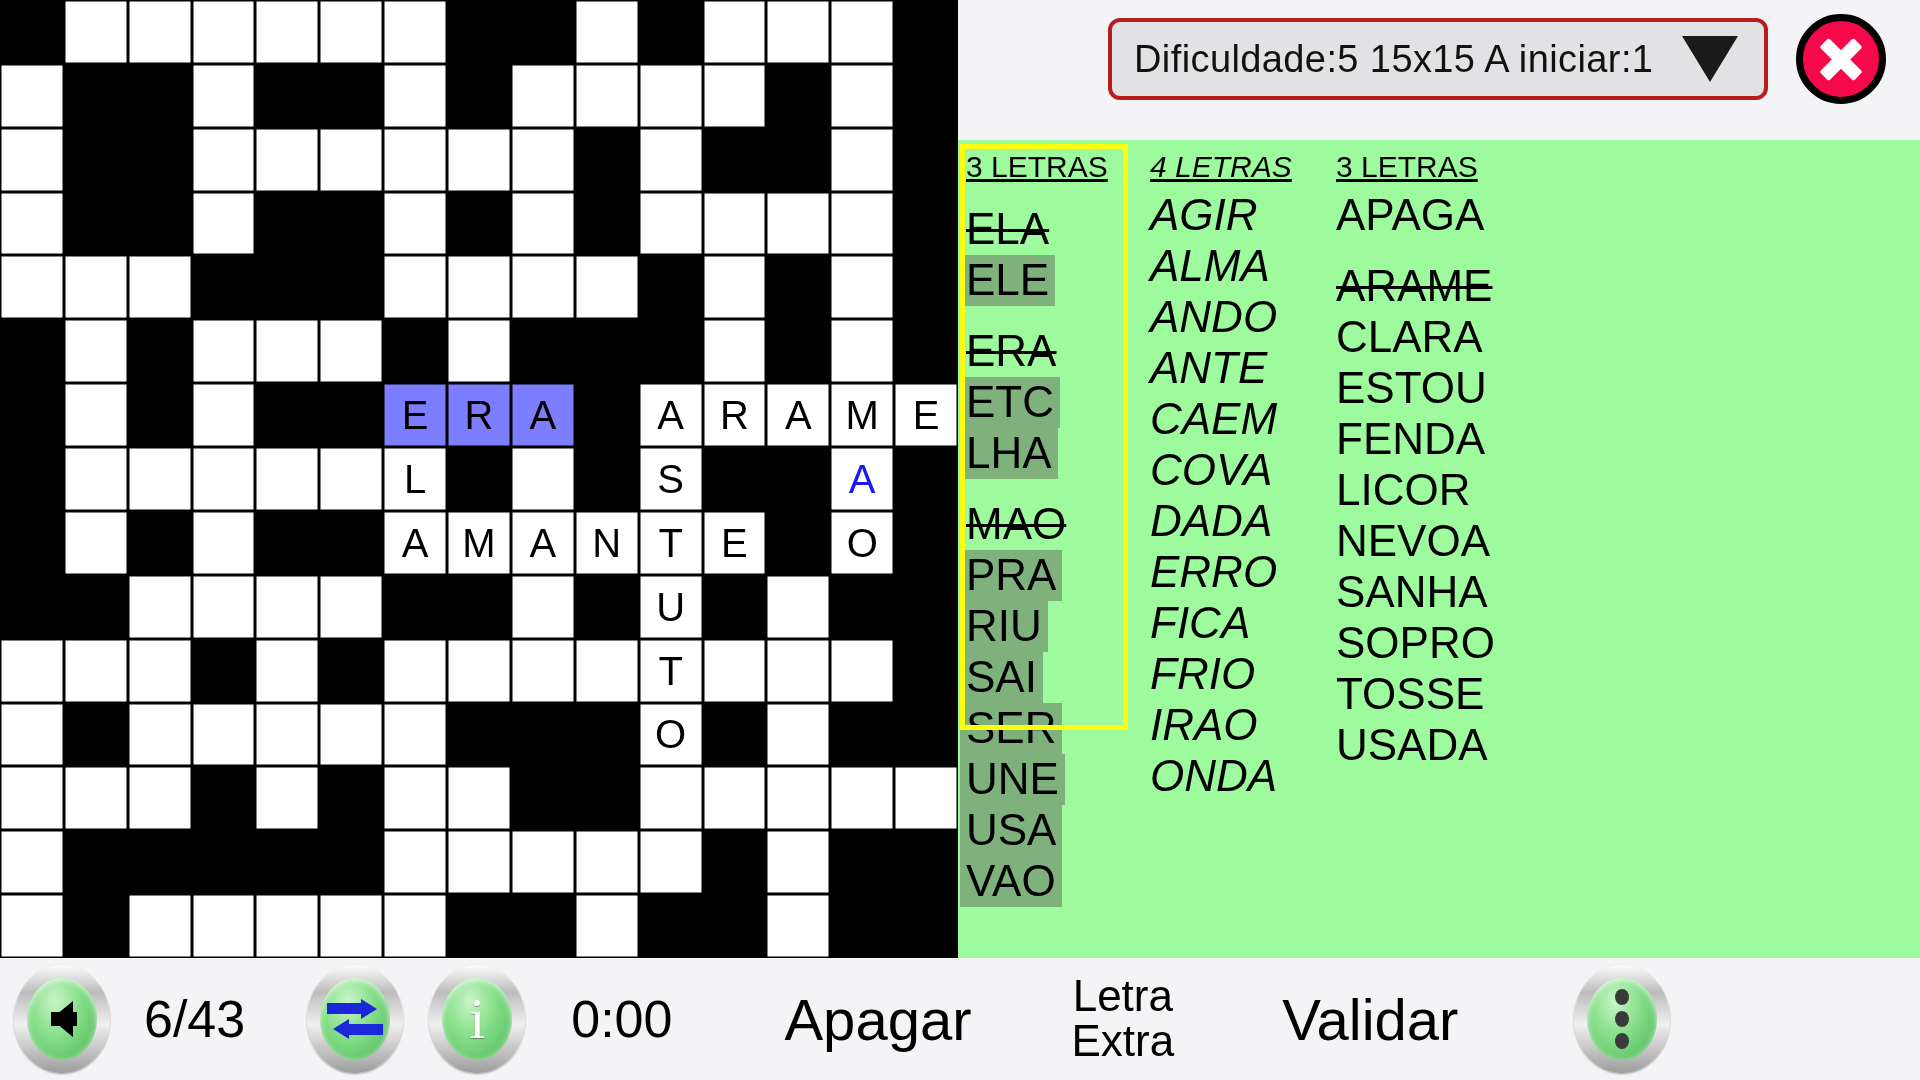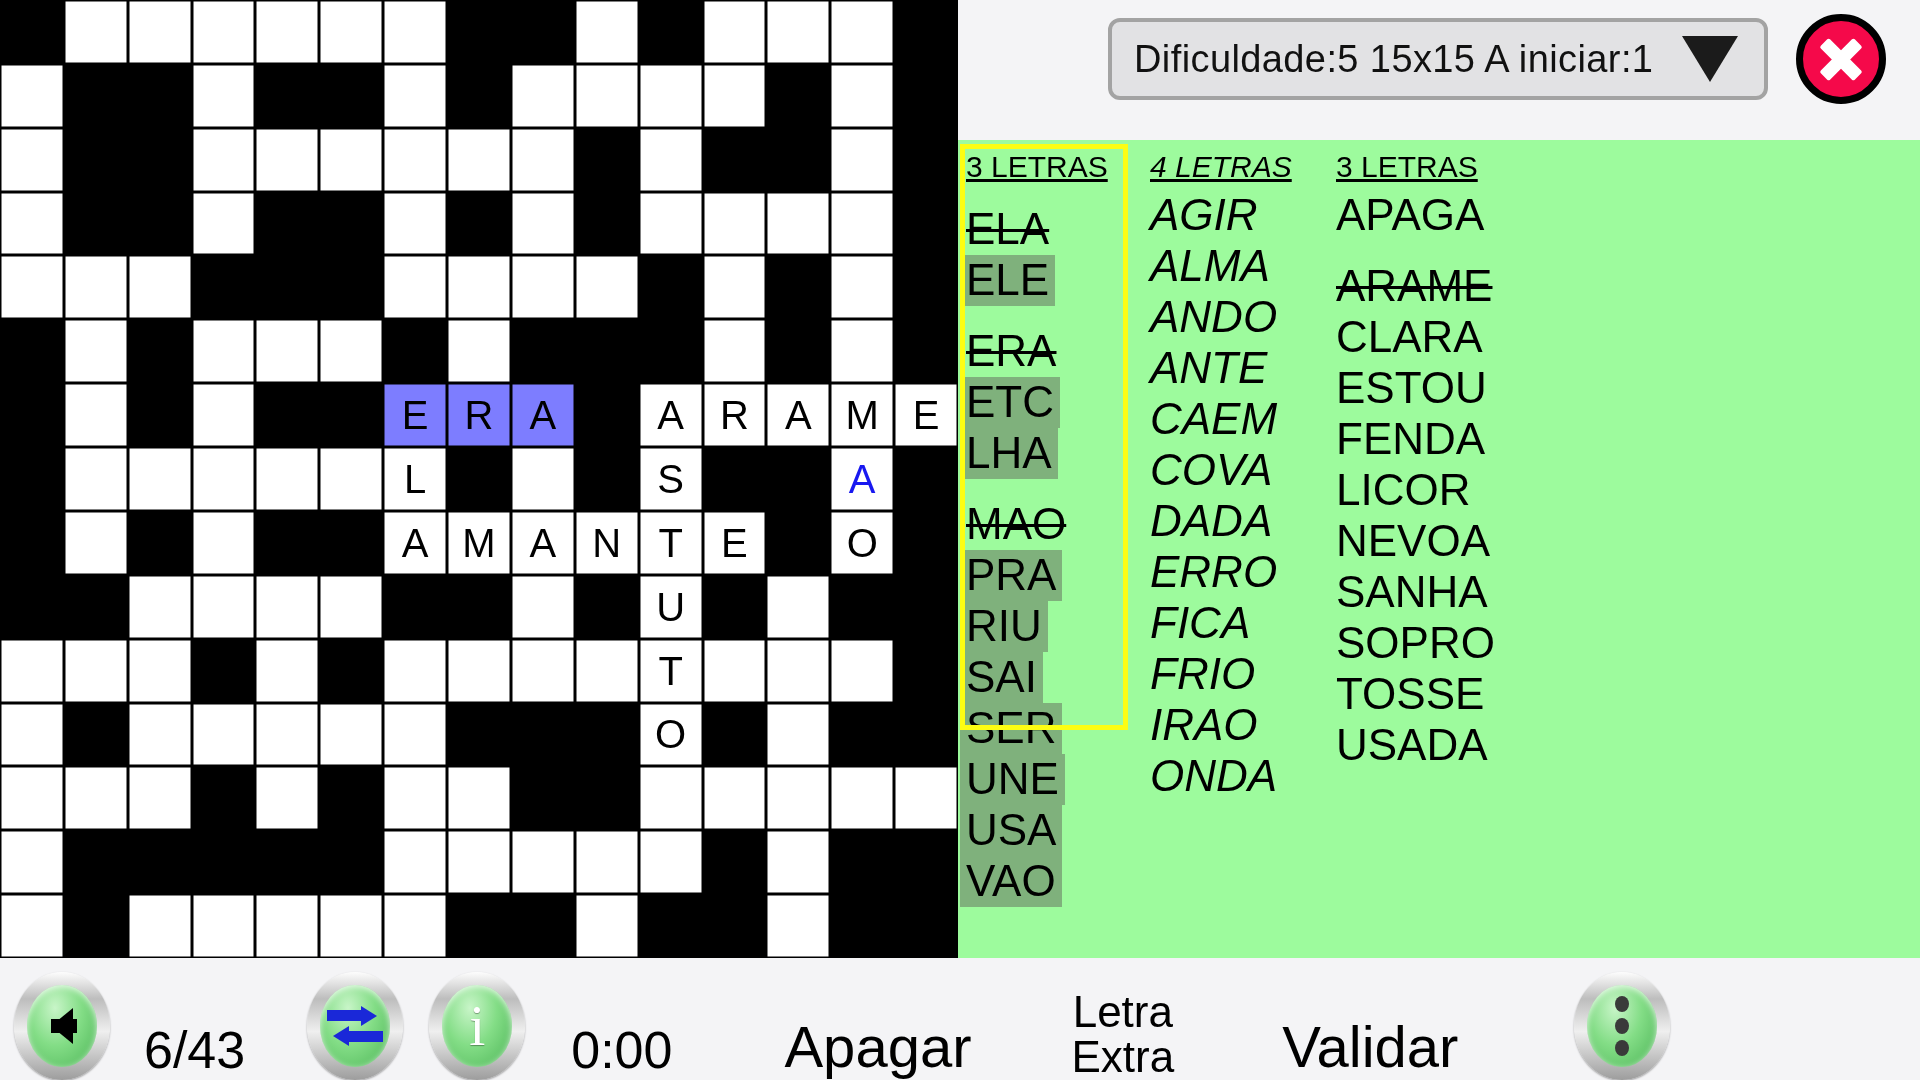"Dificuldade:5 15x15 A iniciar:1" #status-select { border: 4px solid #a3a3a3 -> 4px solid #b91c1c }
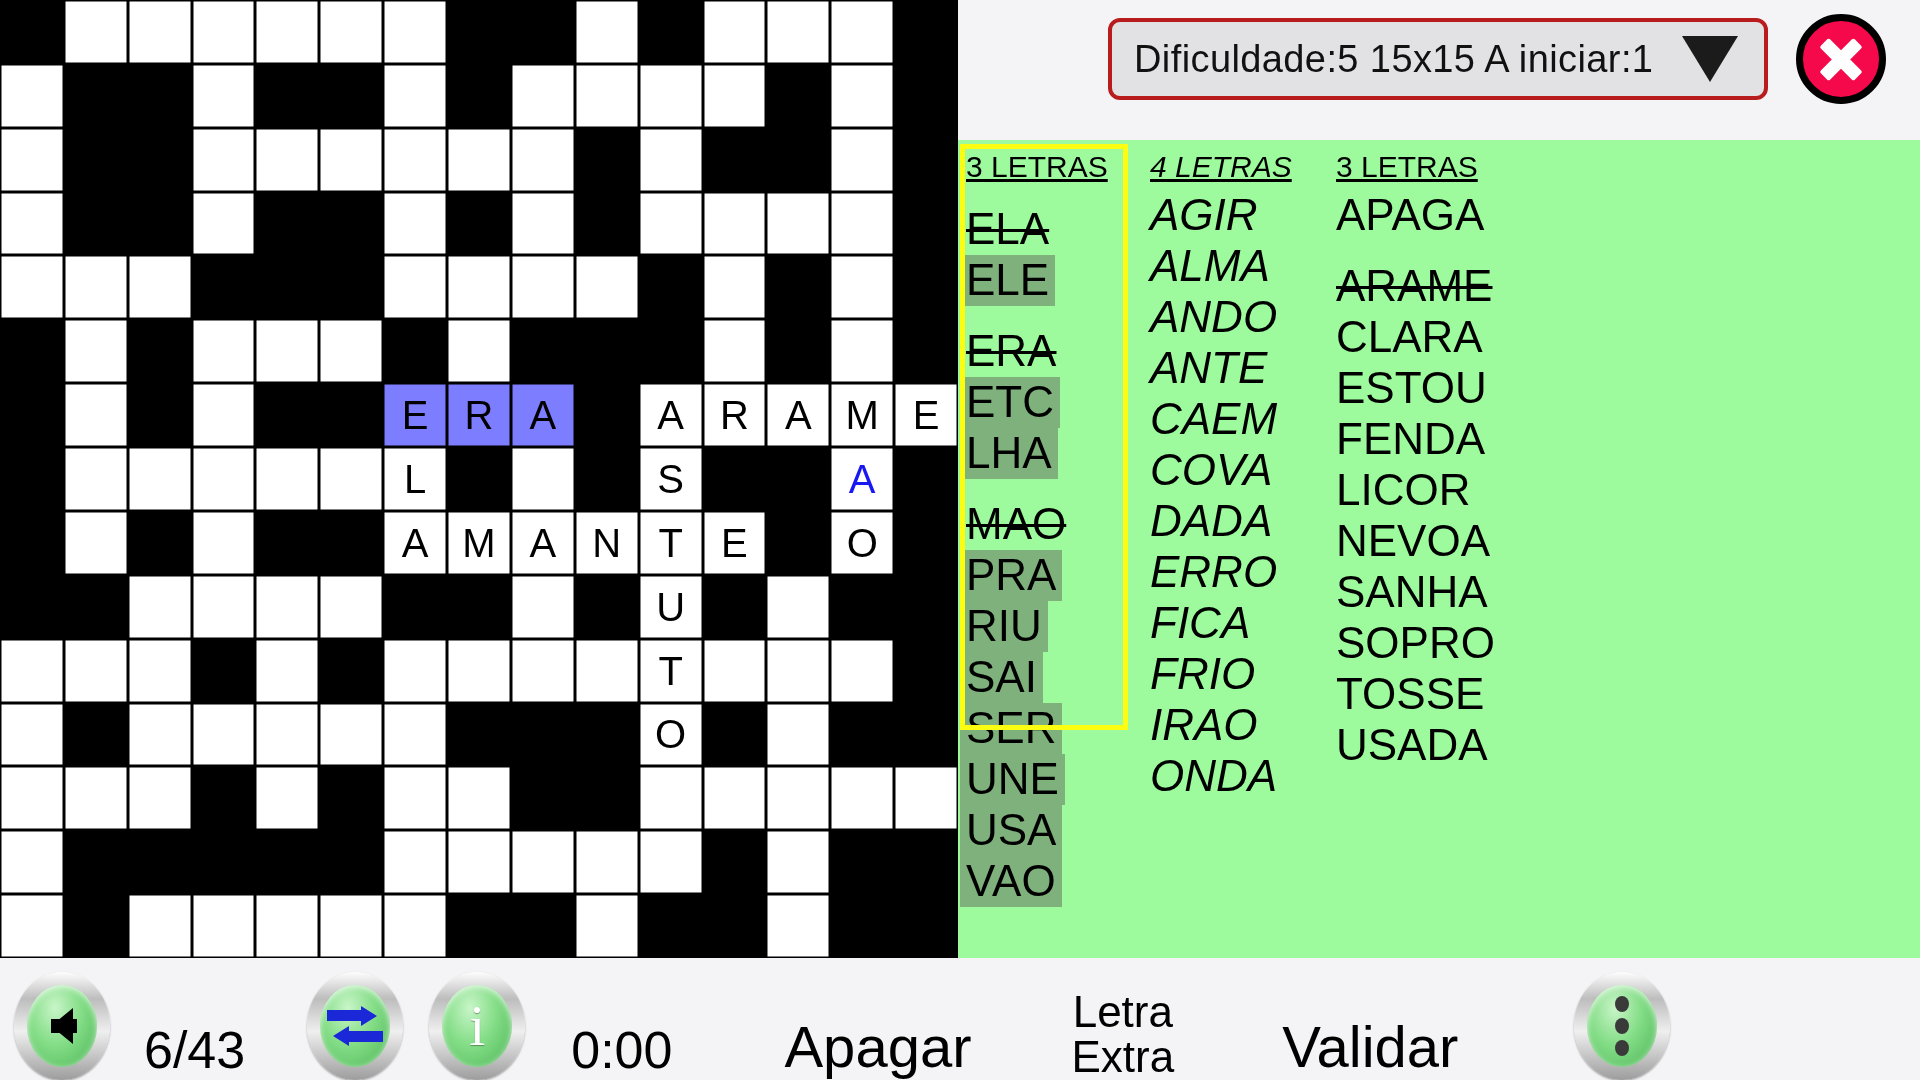"6/43" #toolbar { align-items: flex-end -> center }
